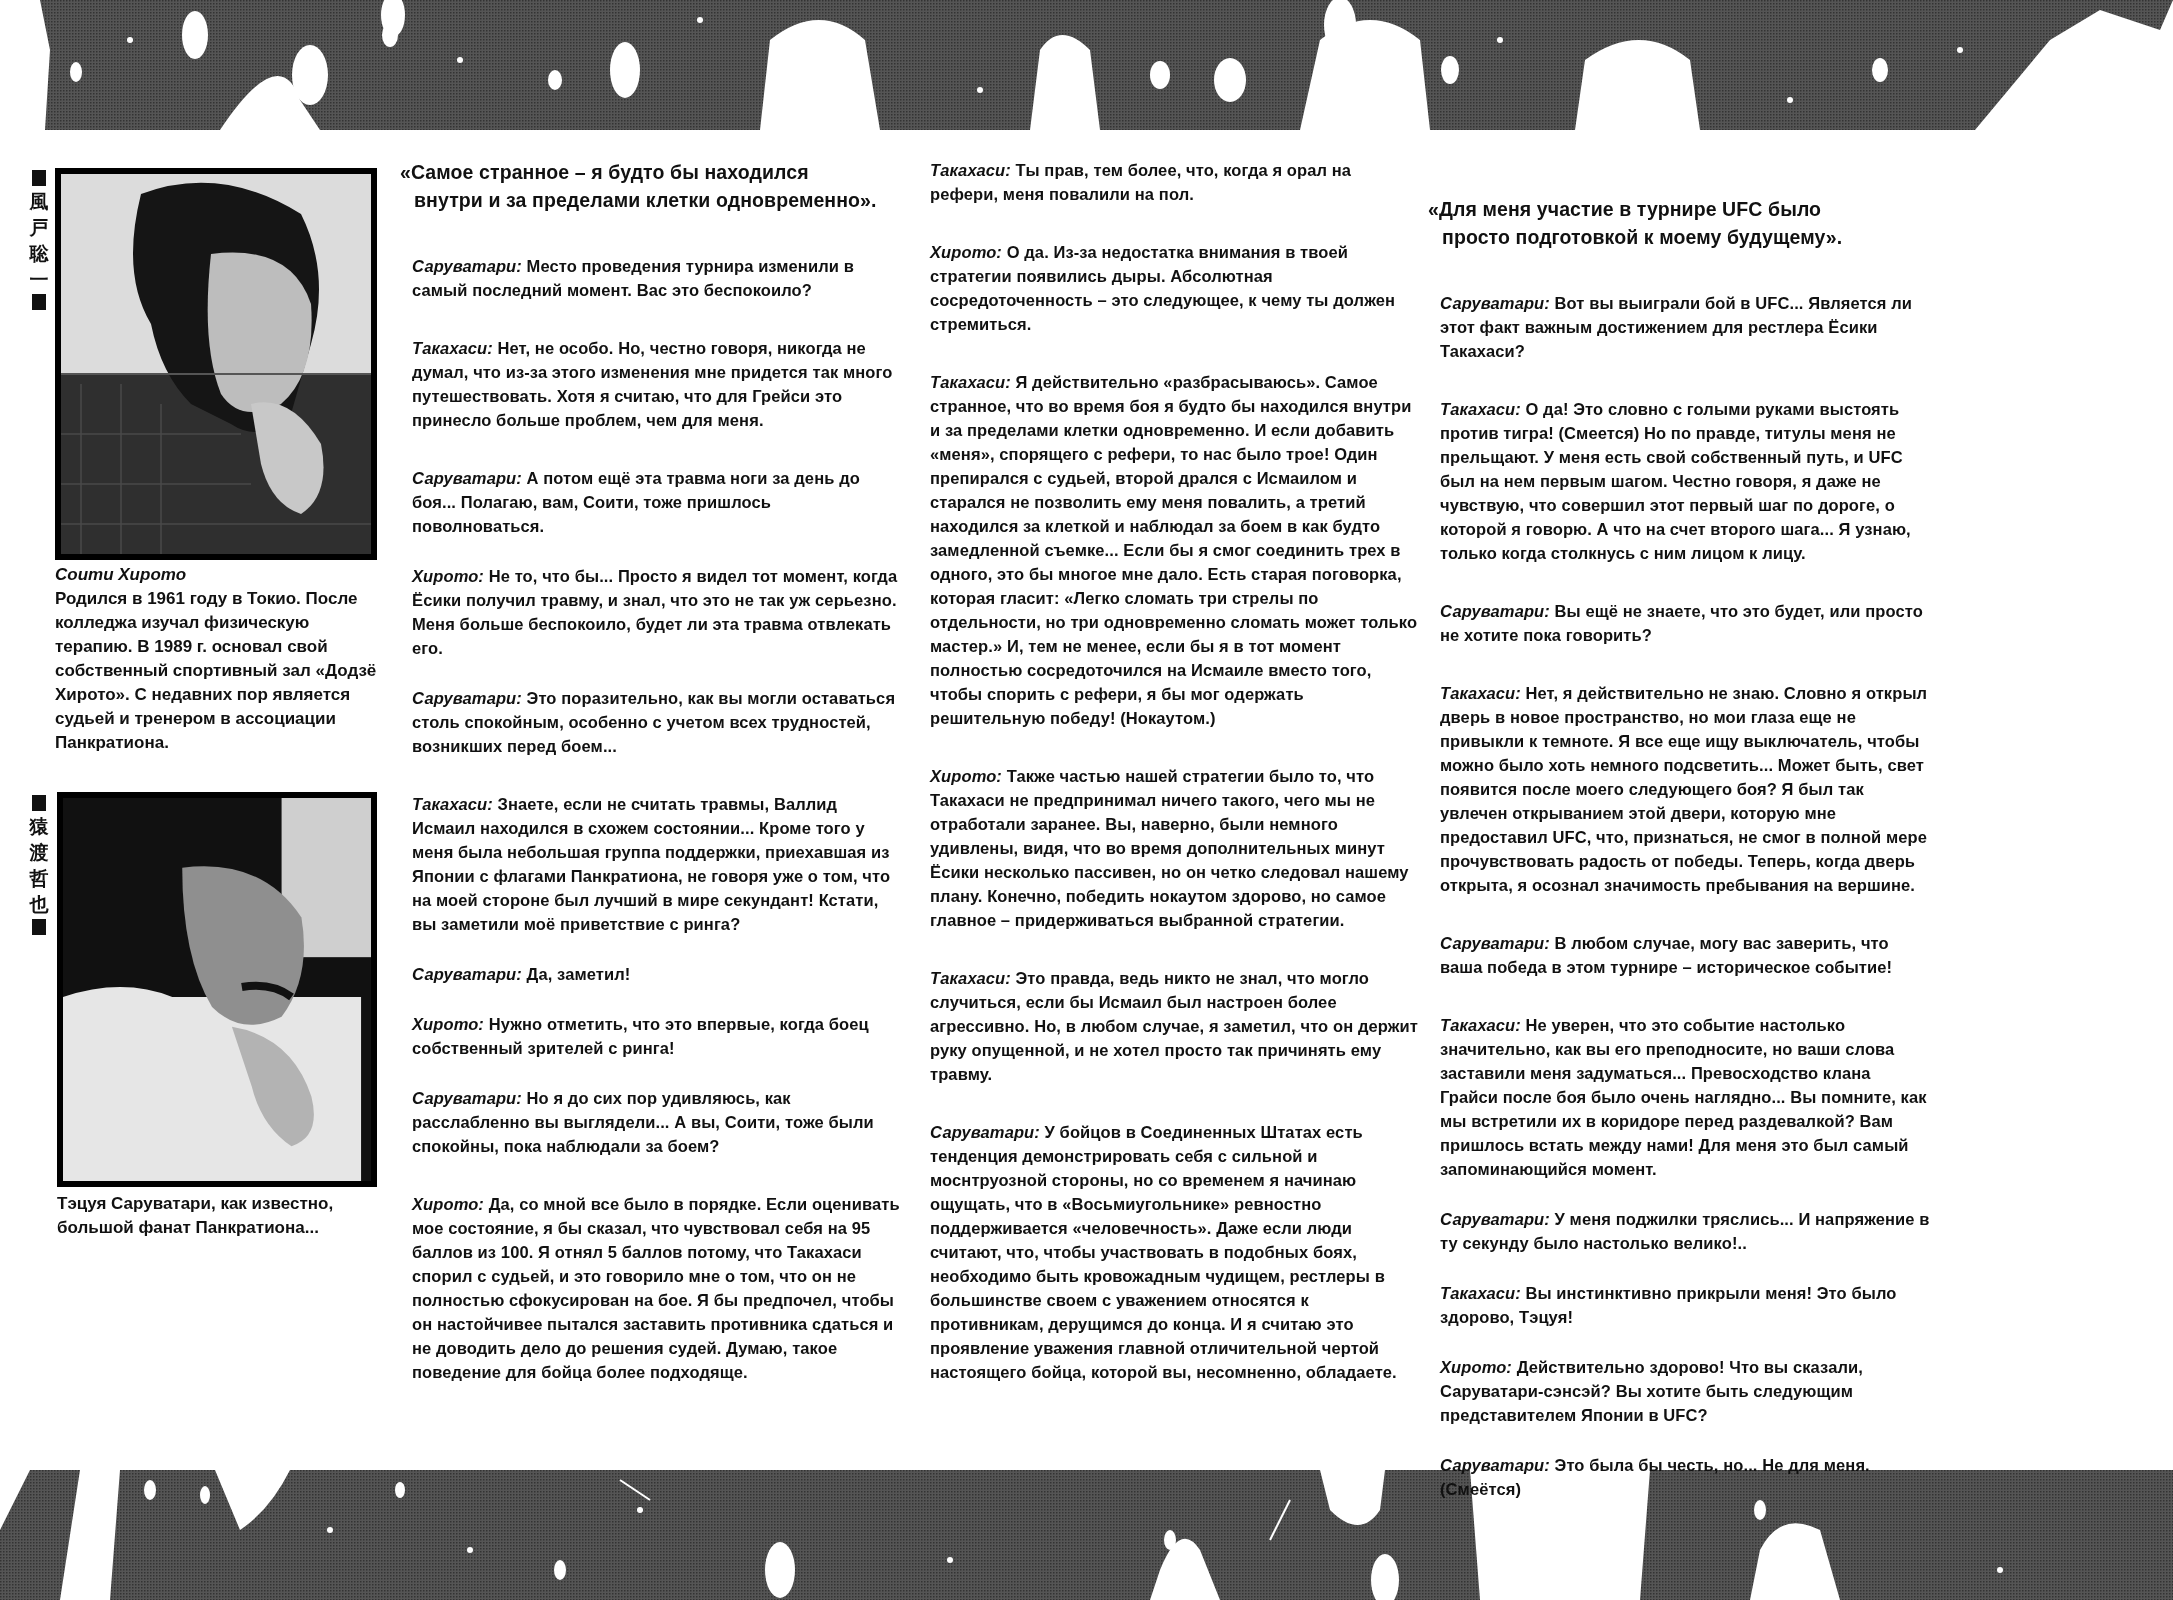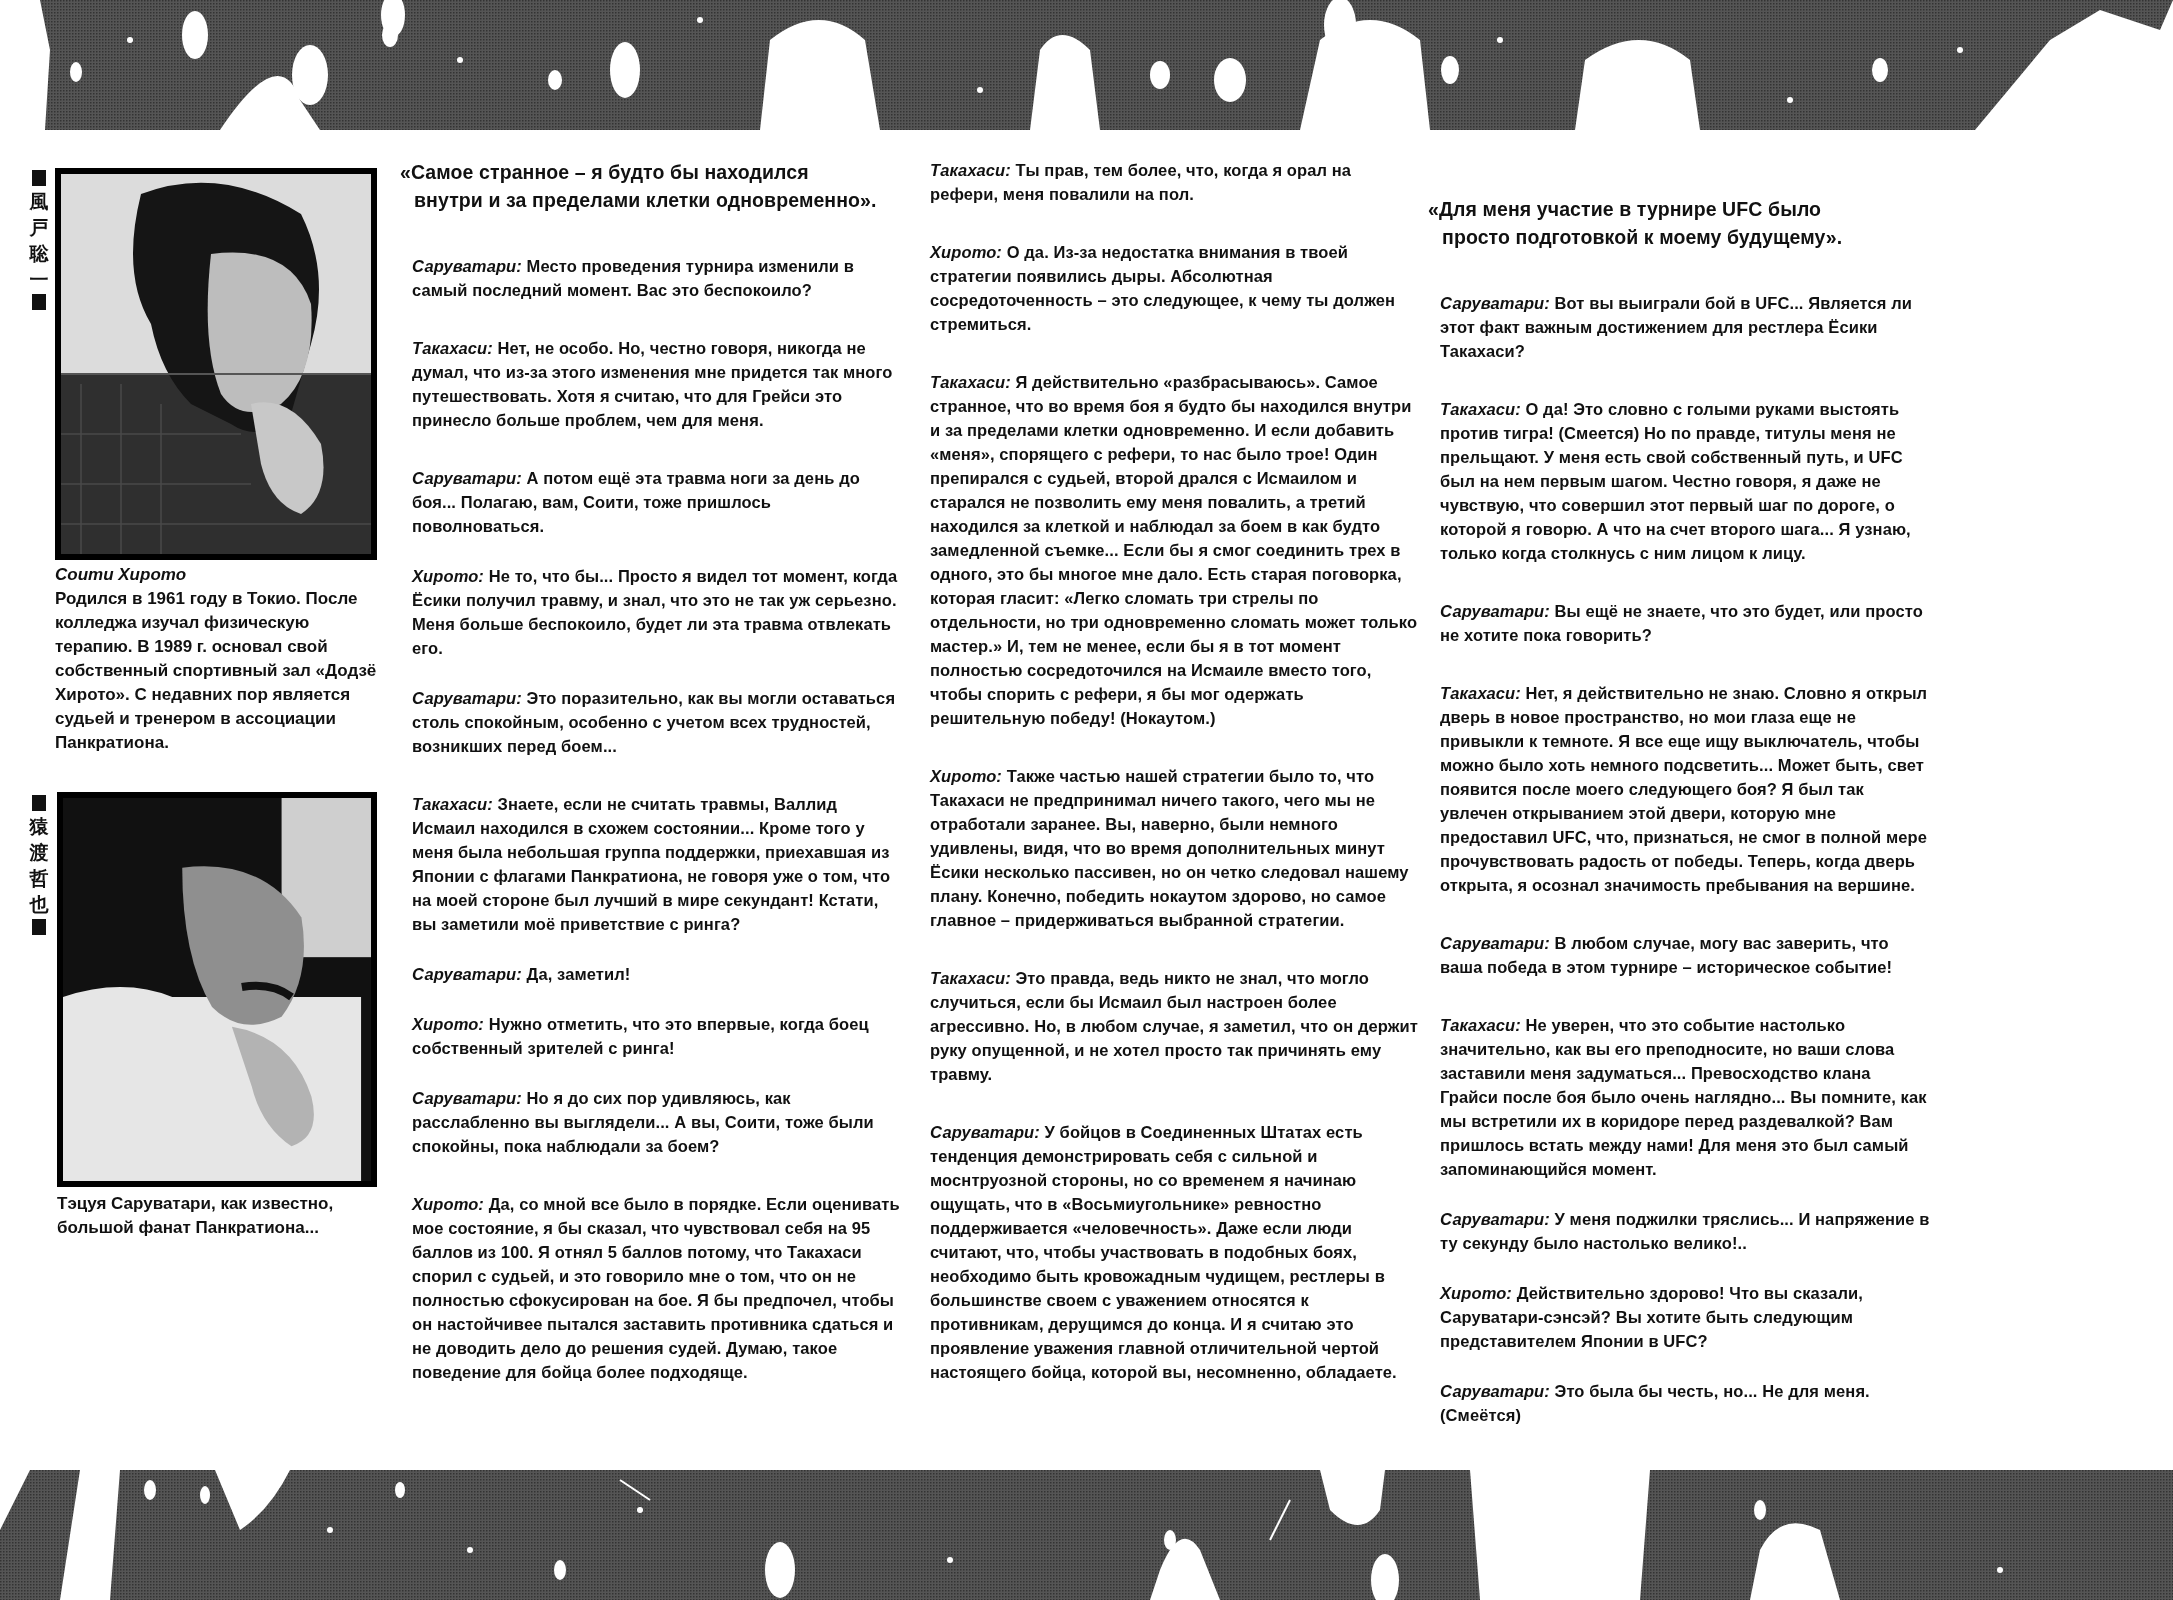"Такахаси: Вы инстинктивно прикрыли меня!" div.entry { html: none -> <div><span>Такахаси:</span><span> Вы инстинктивно прикрыли меня! Это было здорово, Тэцуя!</span></div> }
